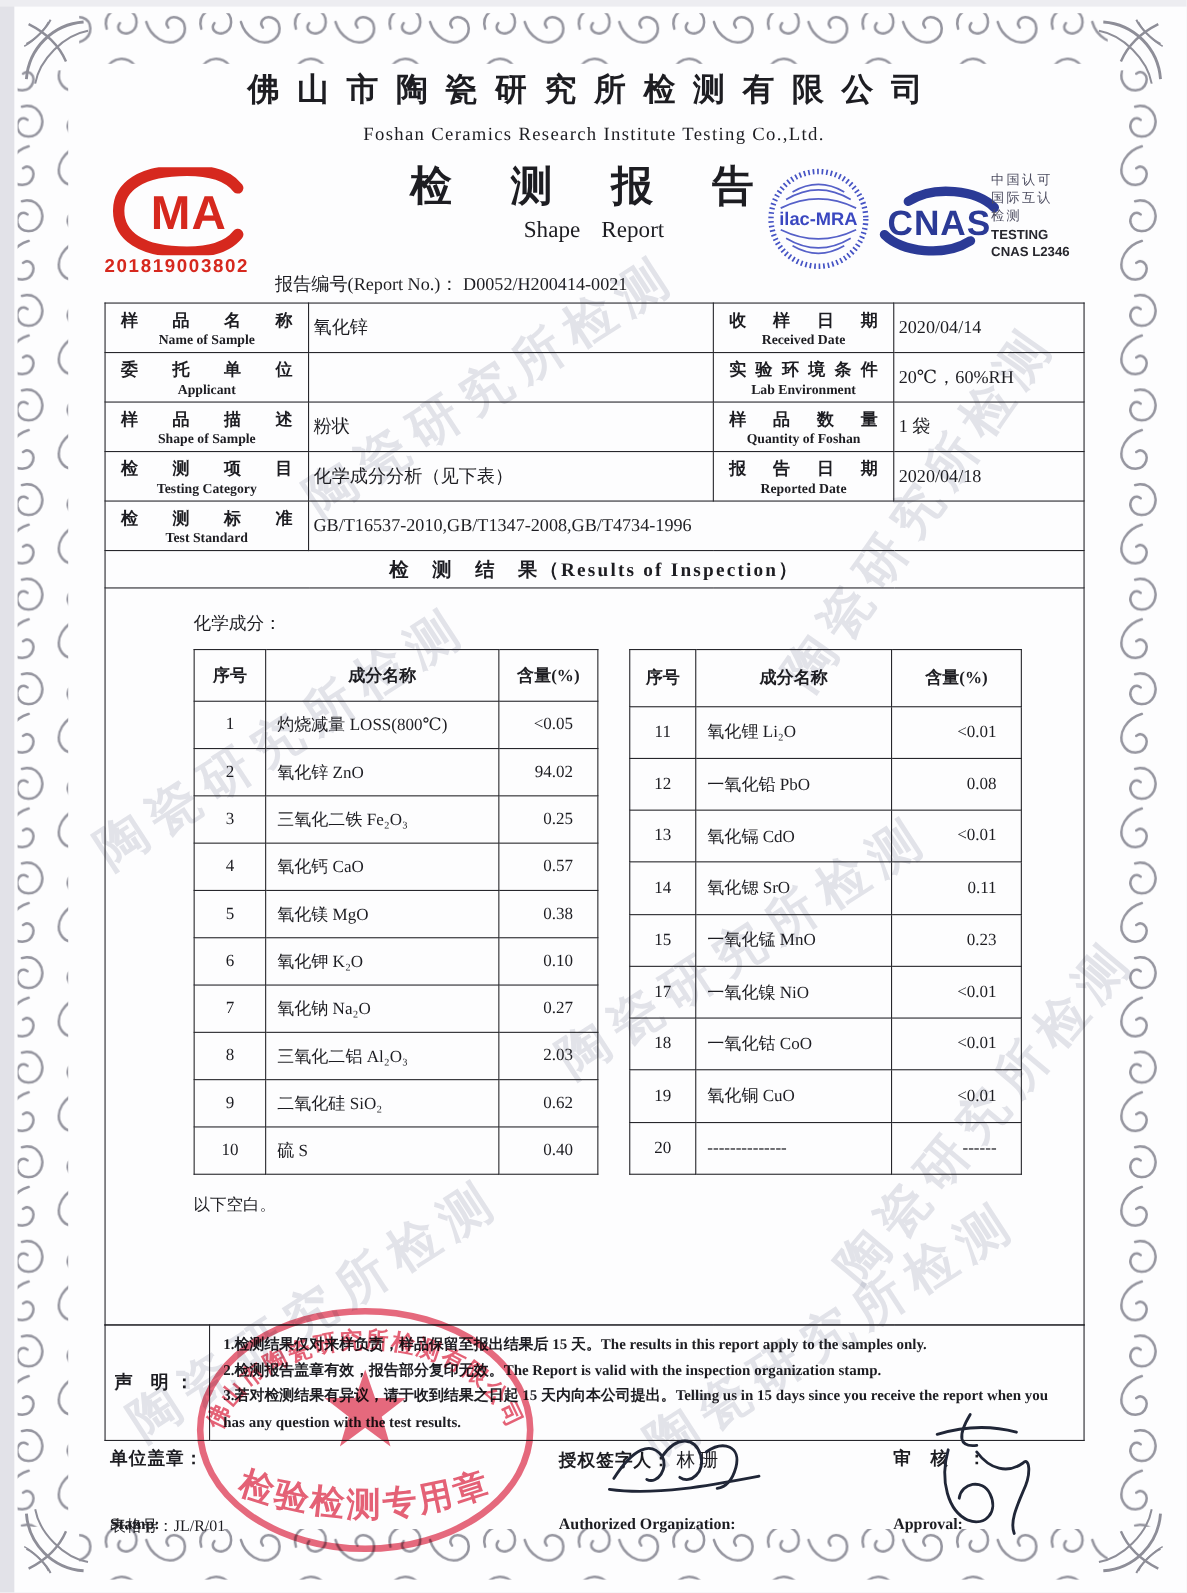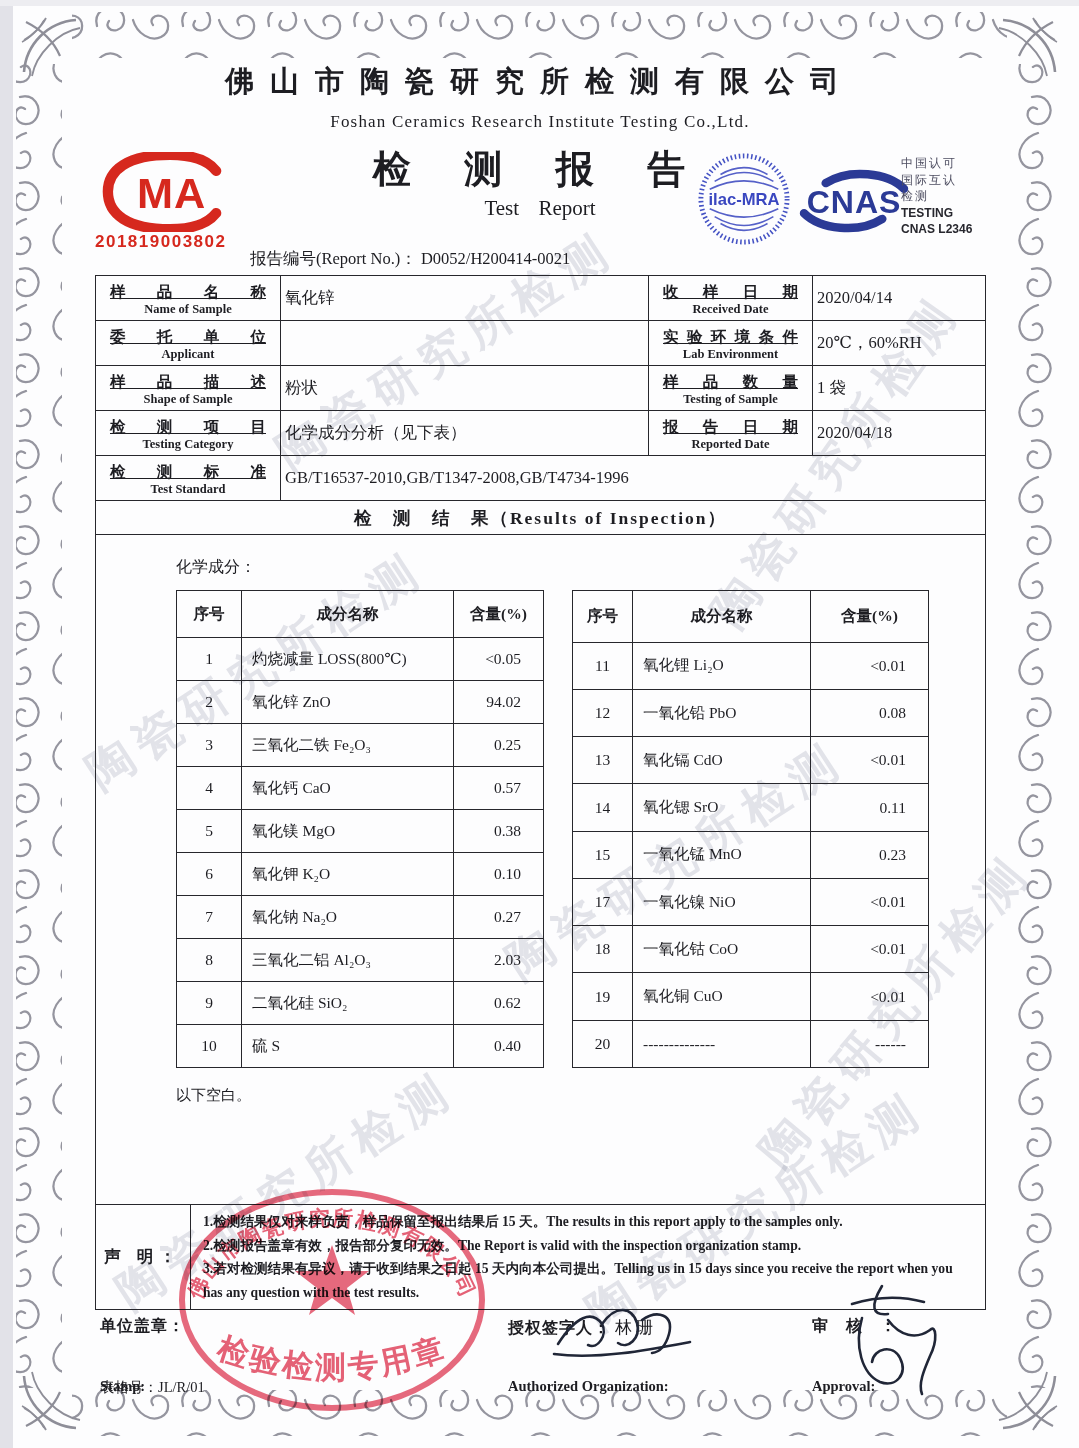"Test Report" div.abs { text: Test -> Shape }
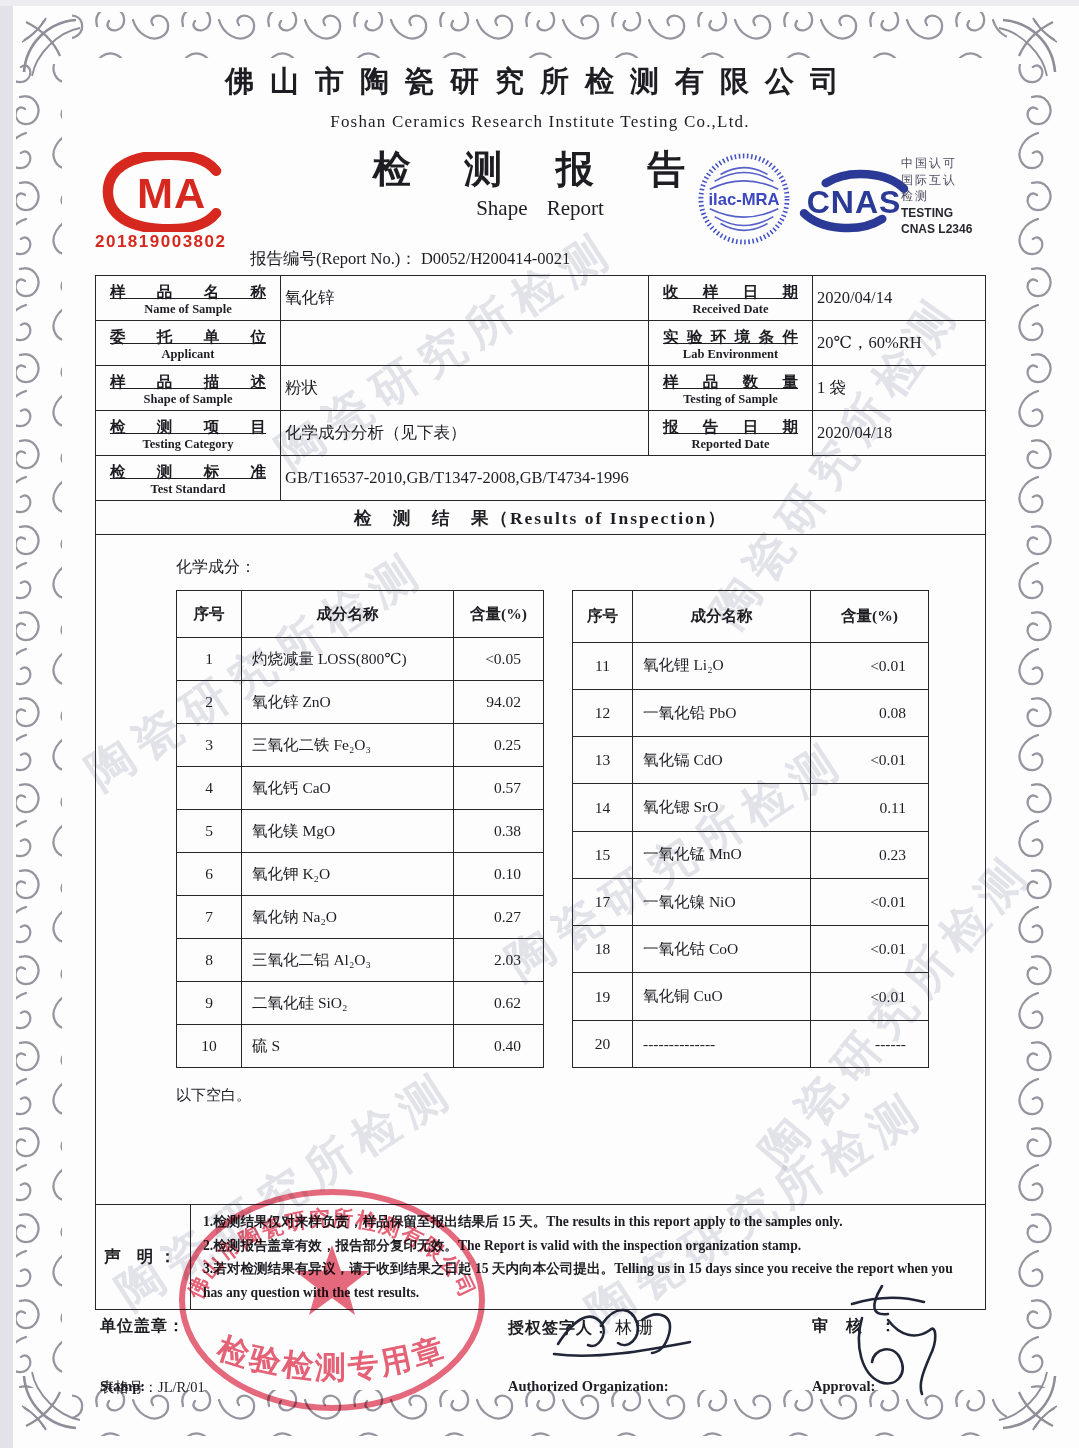"样品名称" .cn-label { text-decoration: underline -> none }
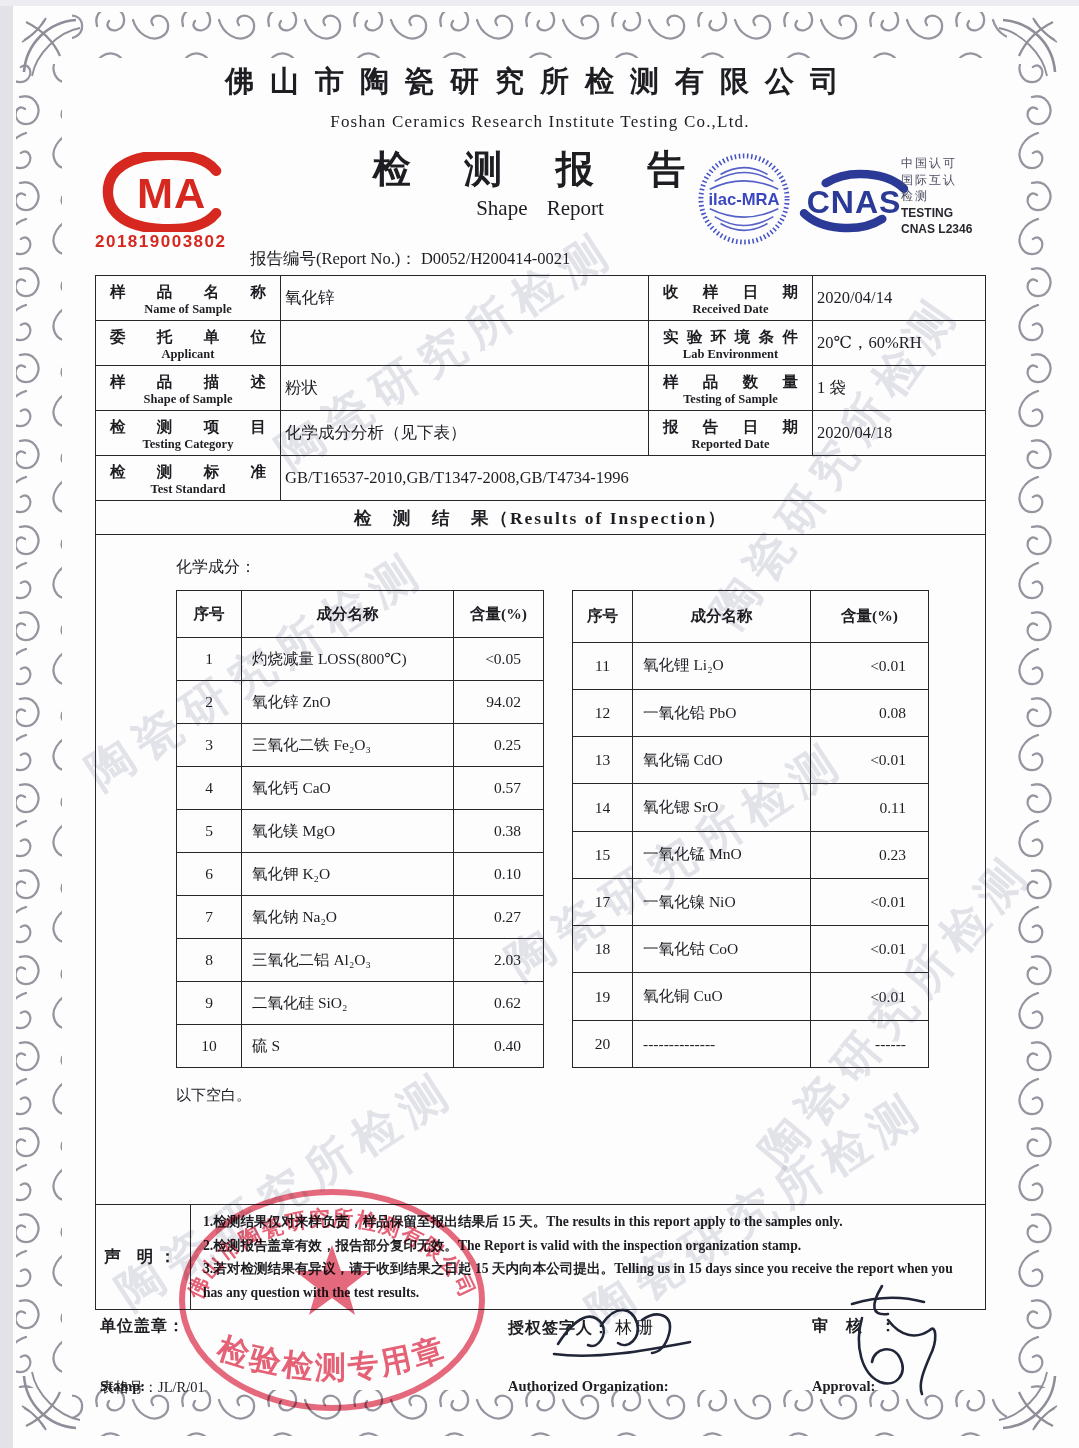"Testing of Sample" div.en-label { text: Testing of Sample -> Quantity of Foshan }
